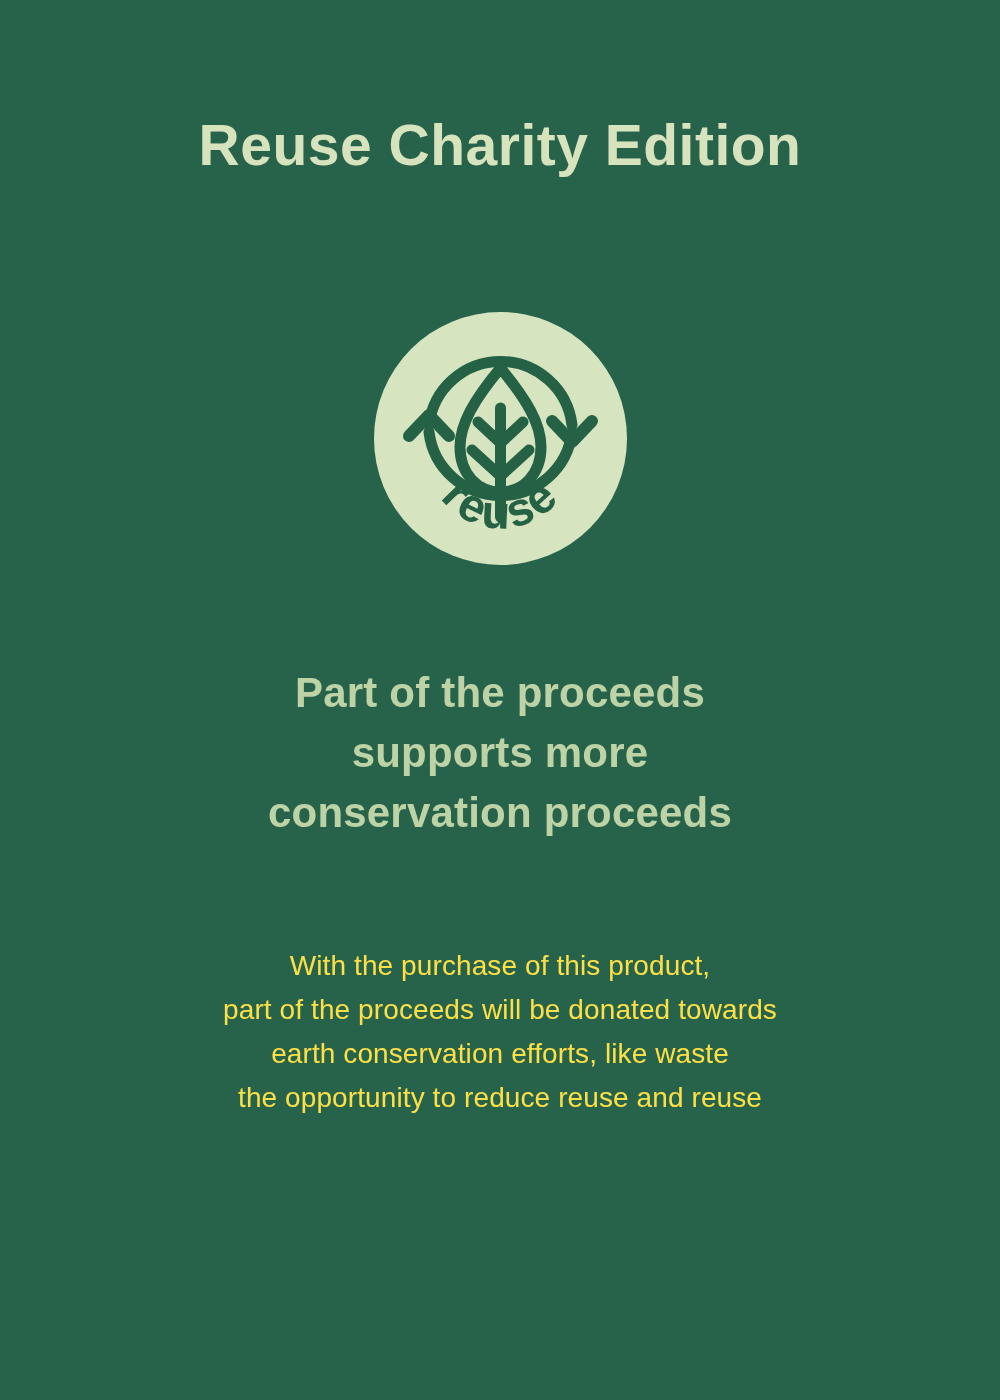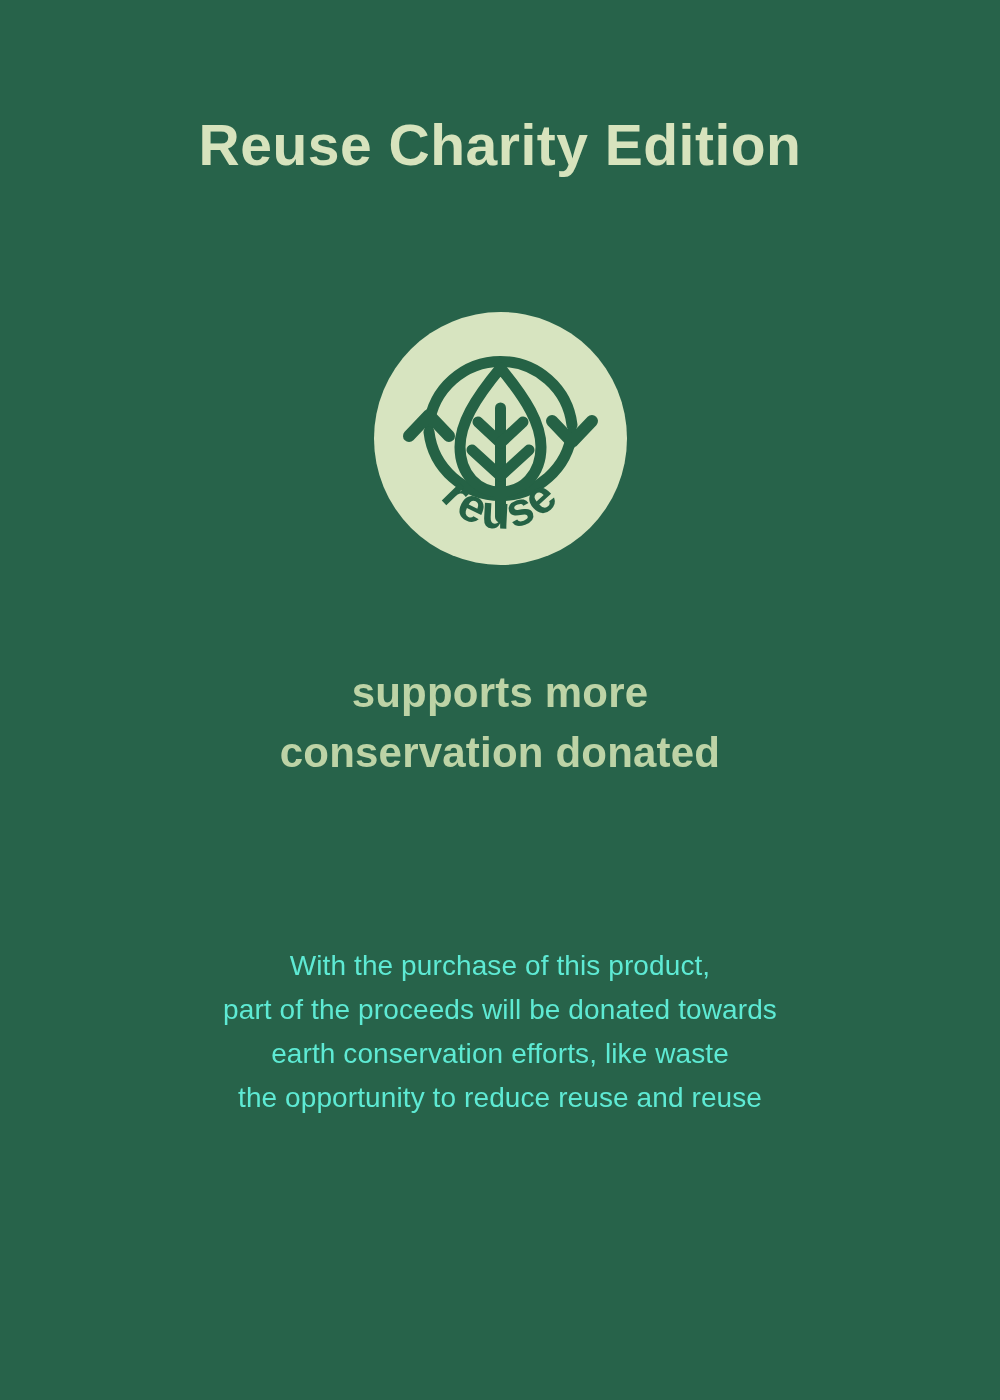"Part of the proceeds" span { html: none -> <span>Part of the proceeds</span> }
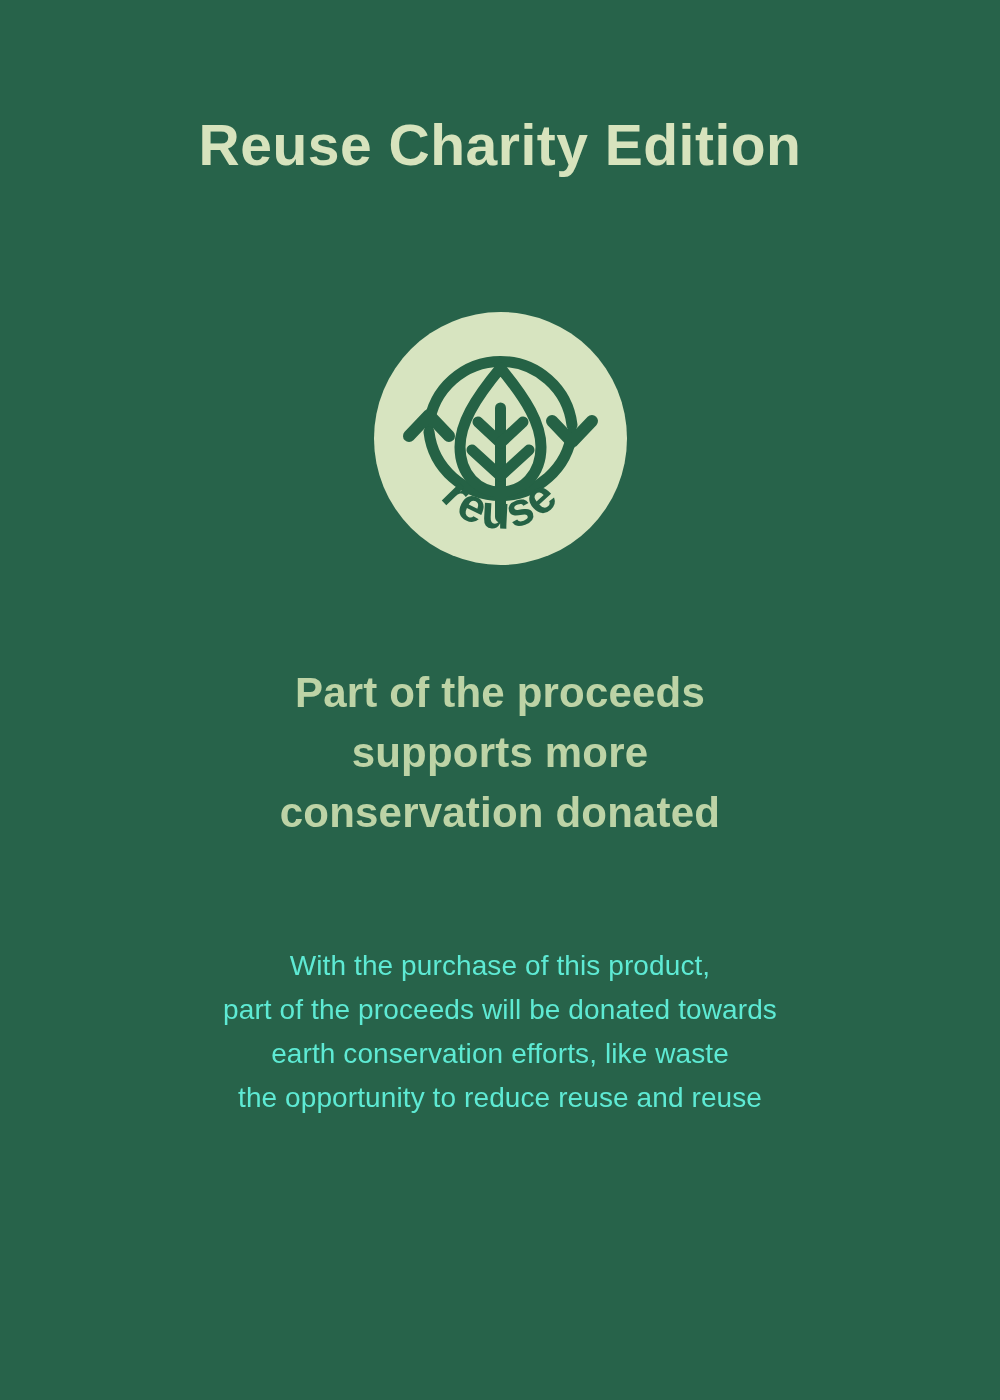"conservation donated" span { text: donated -> proceeds }
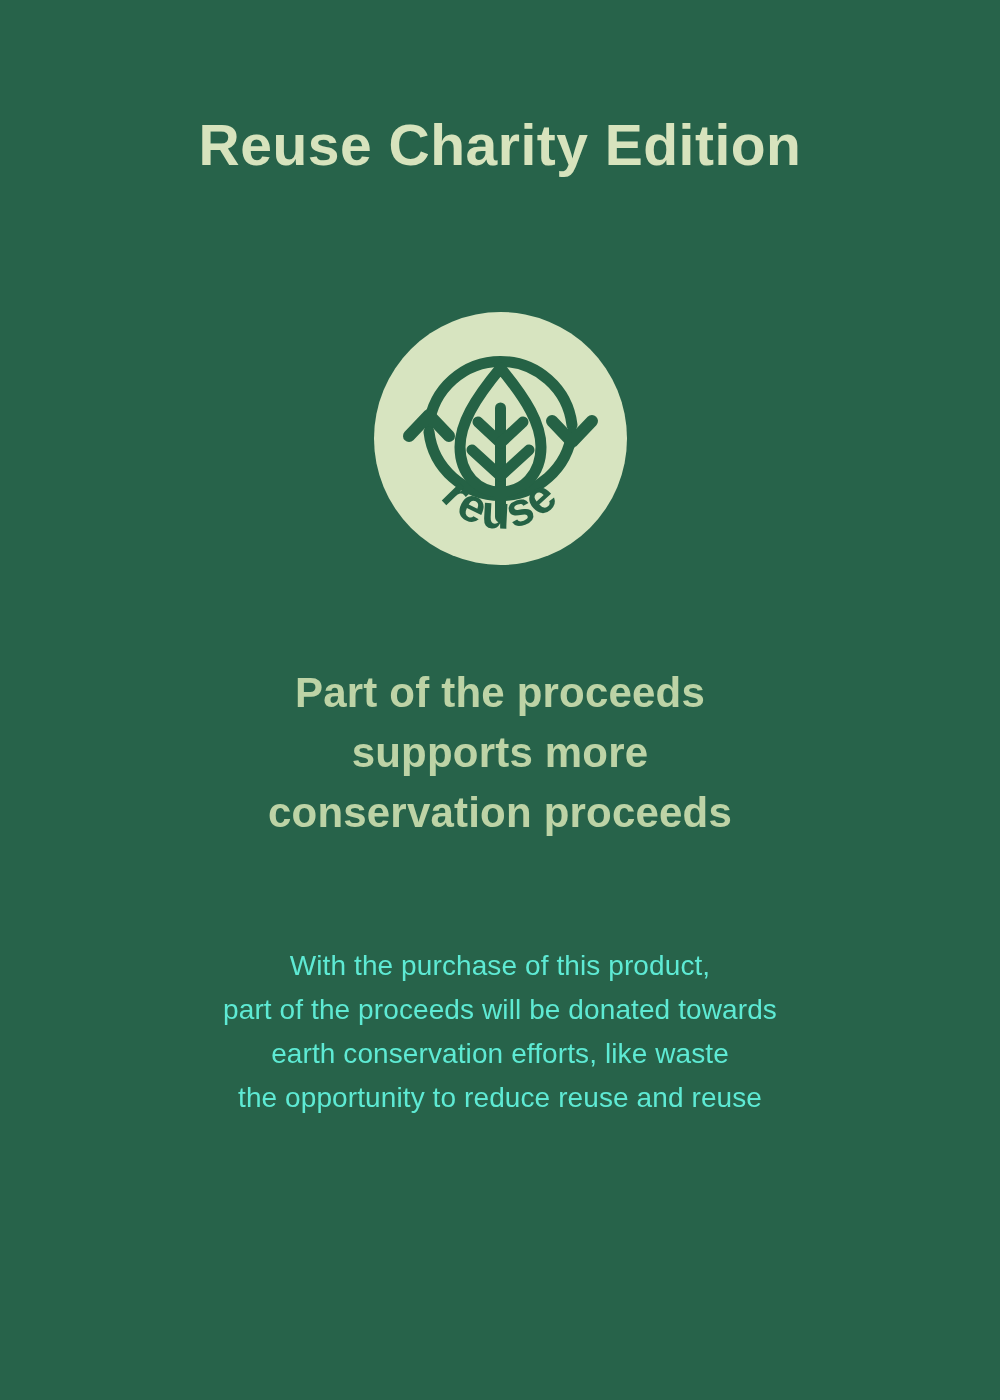"With the purchase of this" .body-copy { color: #5eead4 -> #fde047 }
